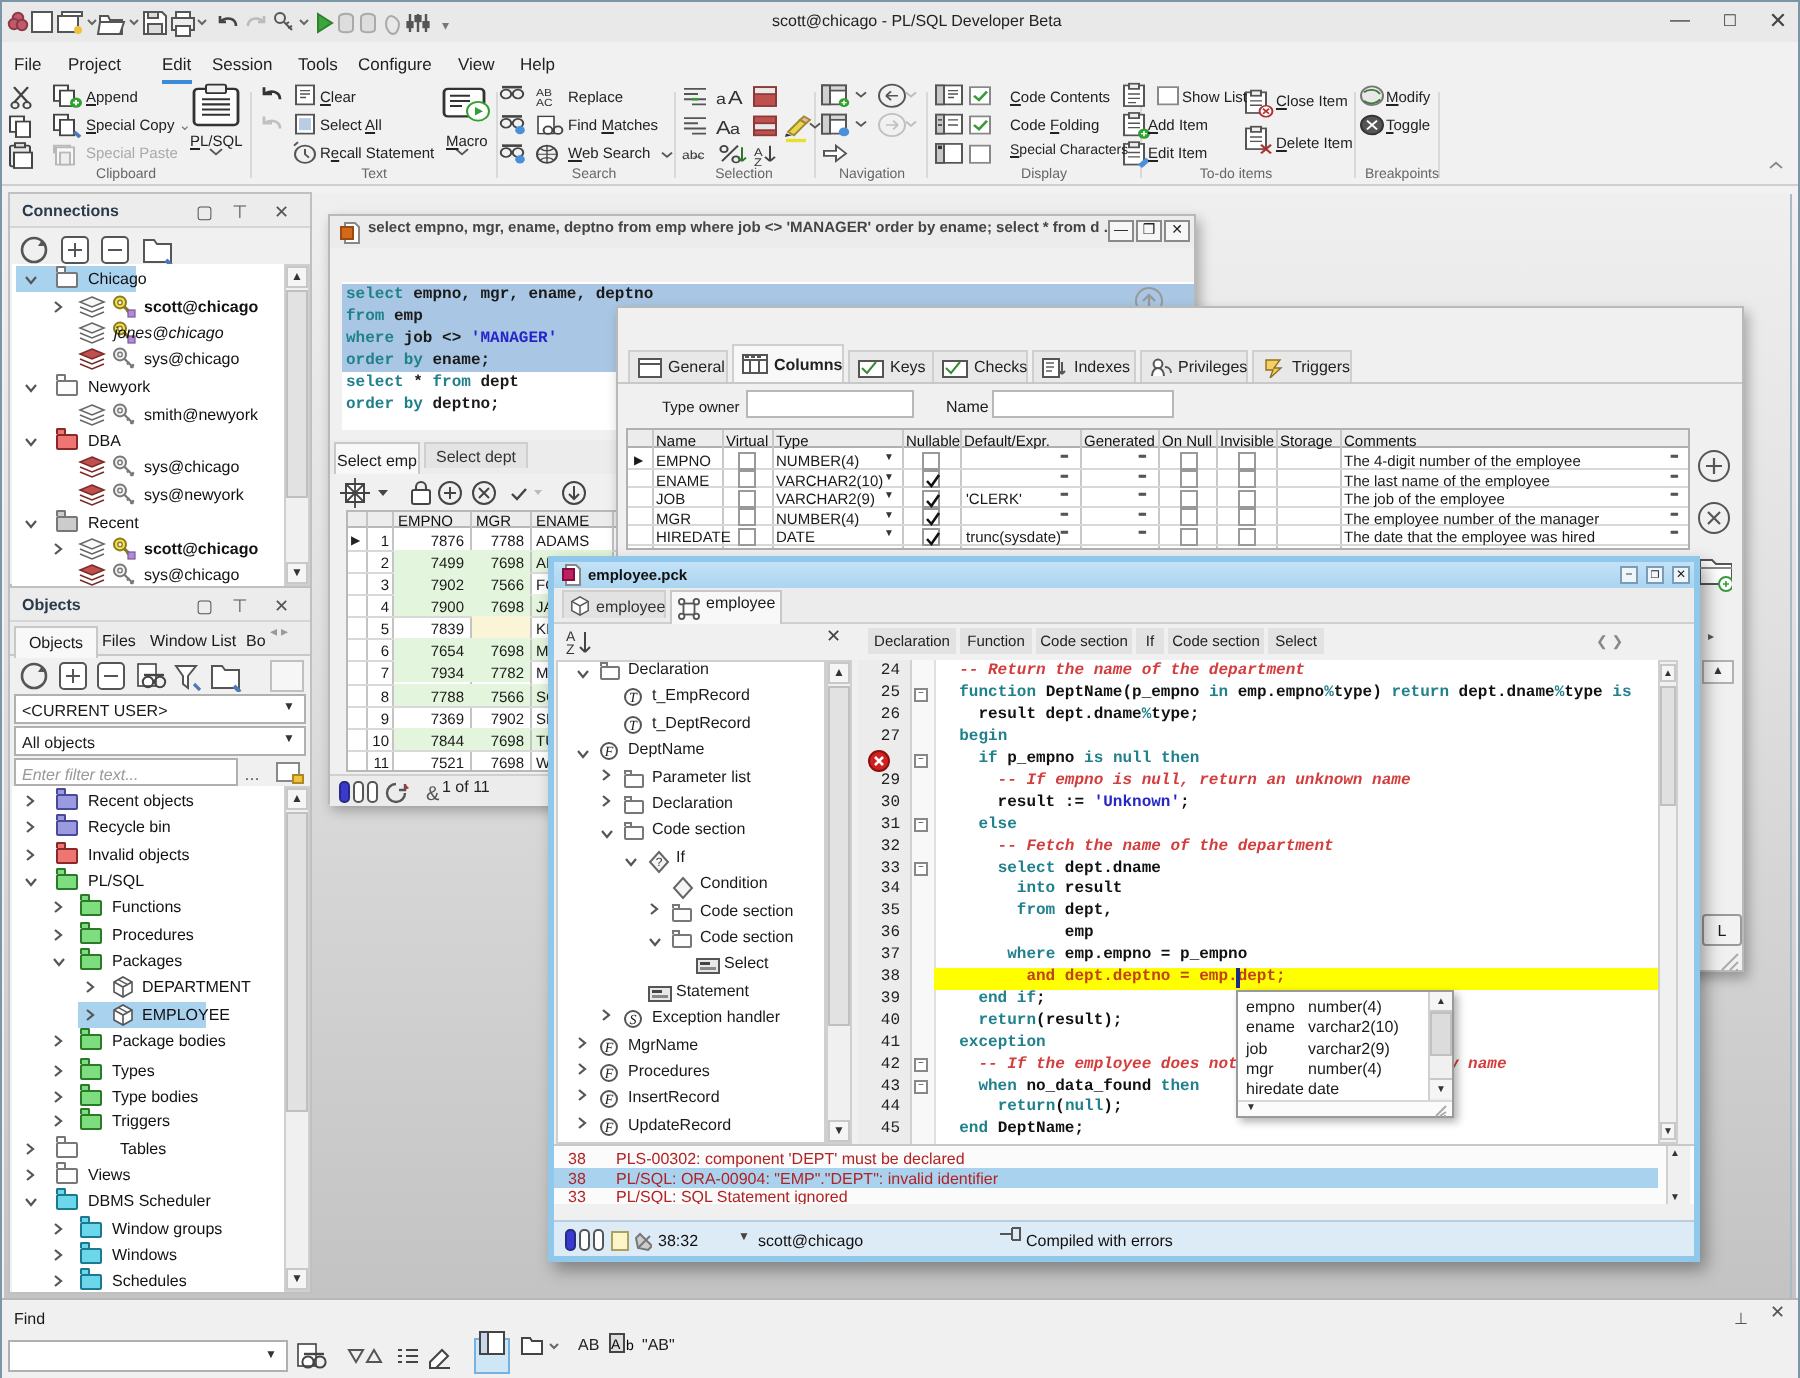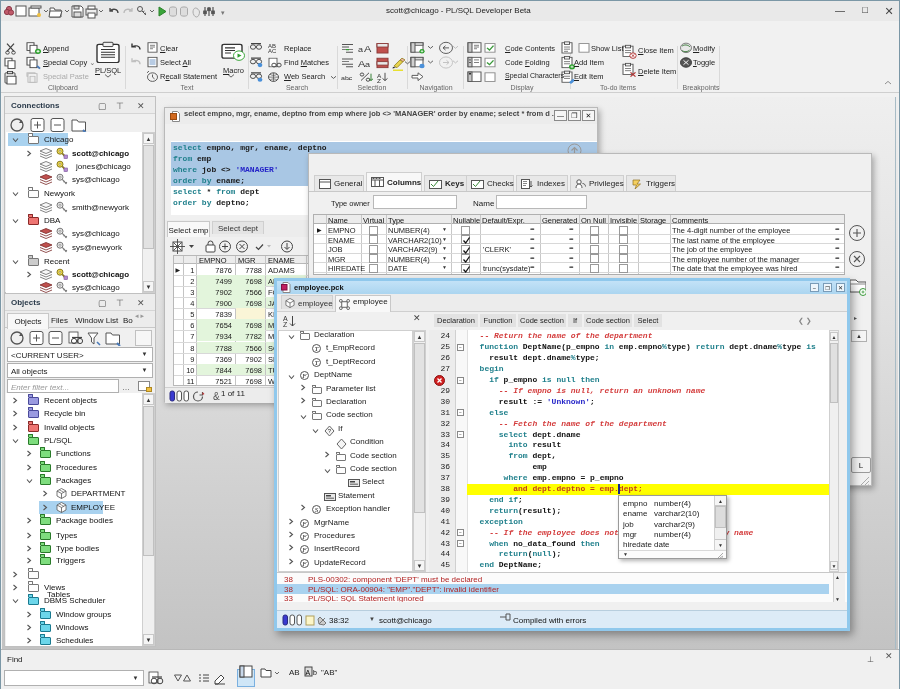"File" div { html: none -> <div> <div>File</div> <div>Project</div> <div>Edit</div> <div>Session</div> <div>Tools</div> <div>Configure</div> <div>View</div> <div>Help</div> </div> }
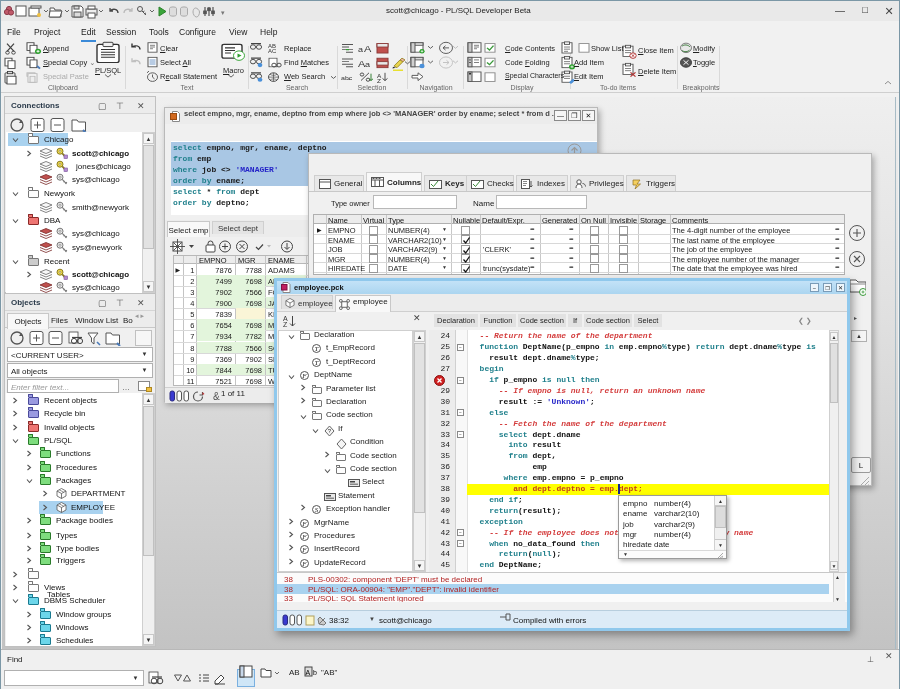"jones@chicago" span.abs { font-style: none -> italic; left: 70px -> 51px }
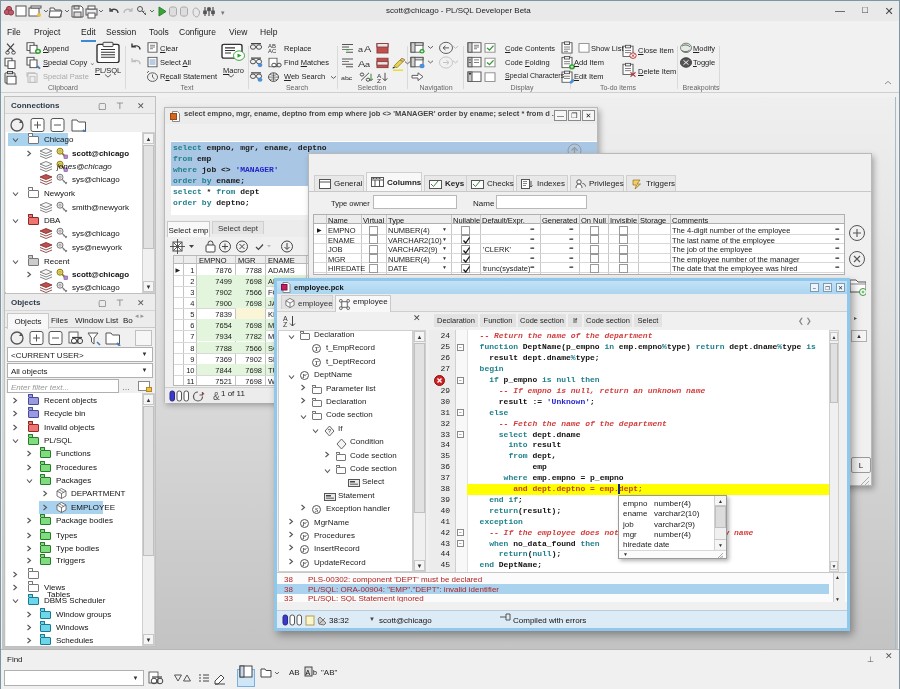"Keys" div.abs { font-weight: bold -> none }
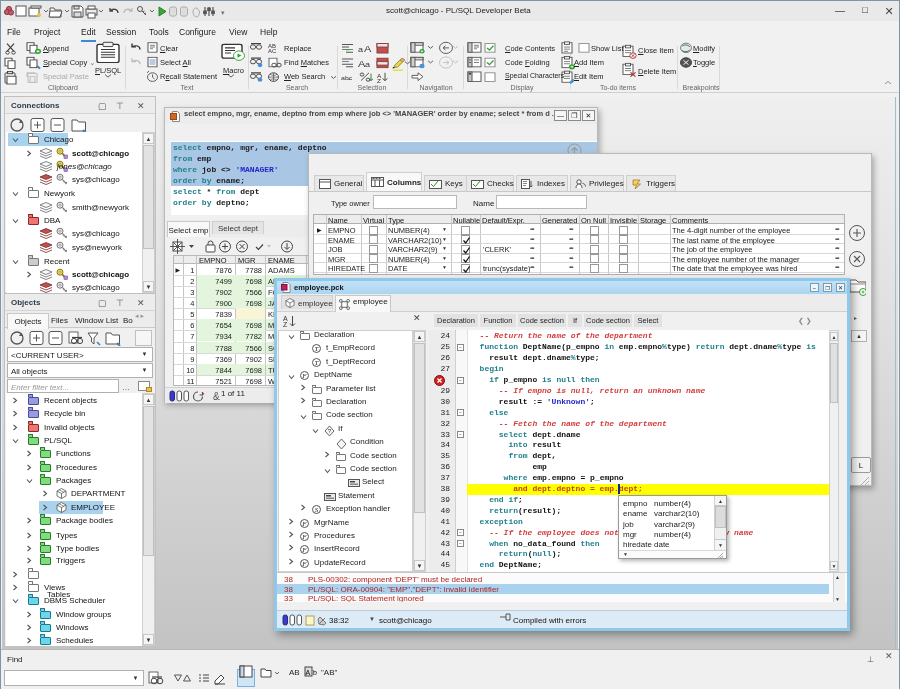"Tables" span.abs { left: 41px -> 54px; margin-top: 20px -> none }
